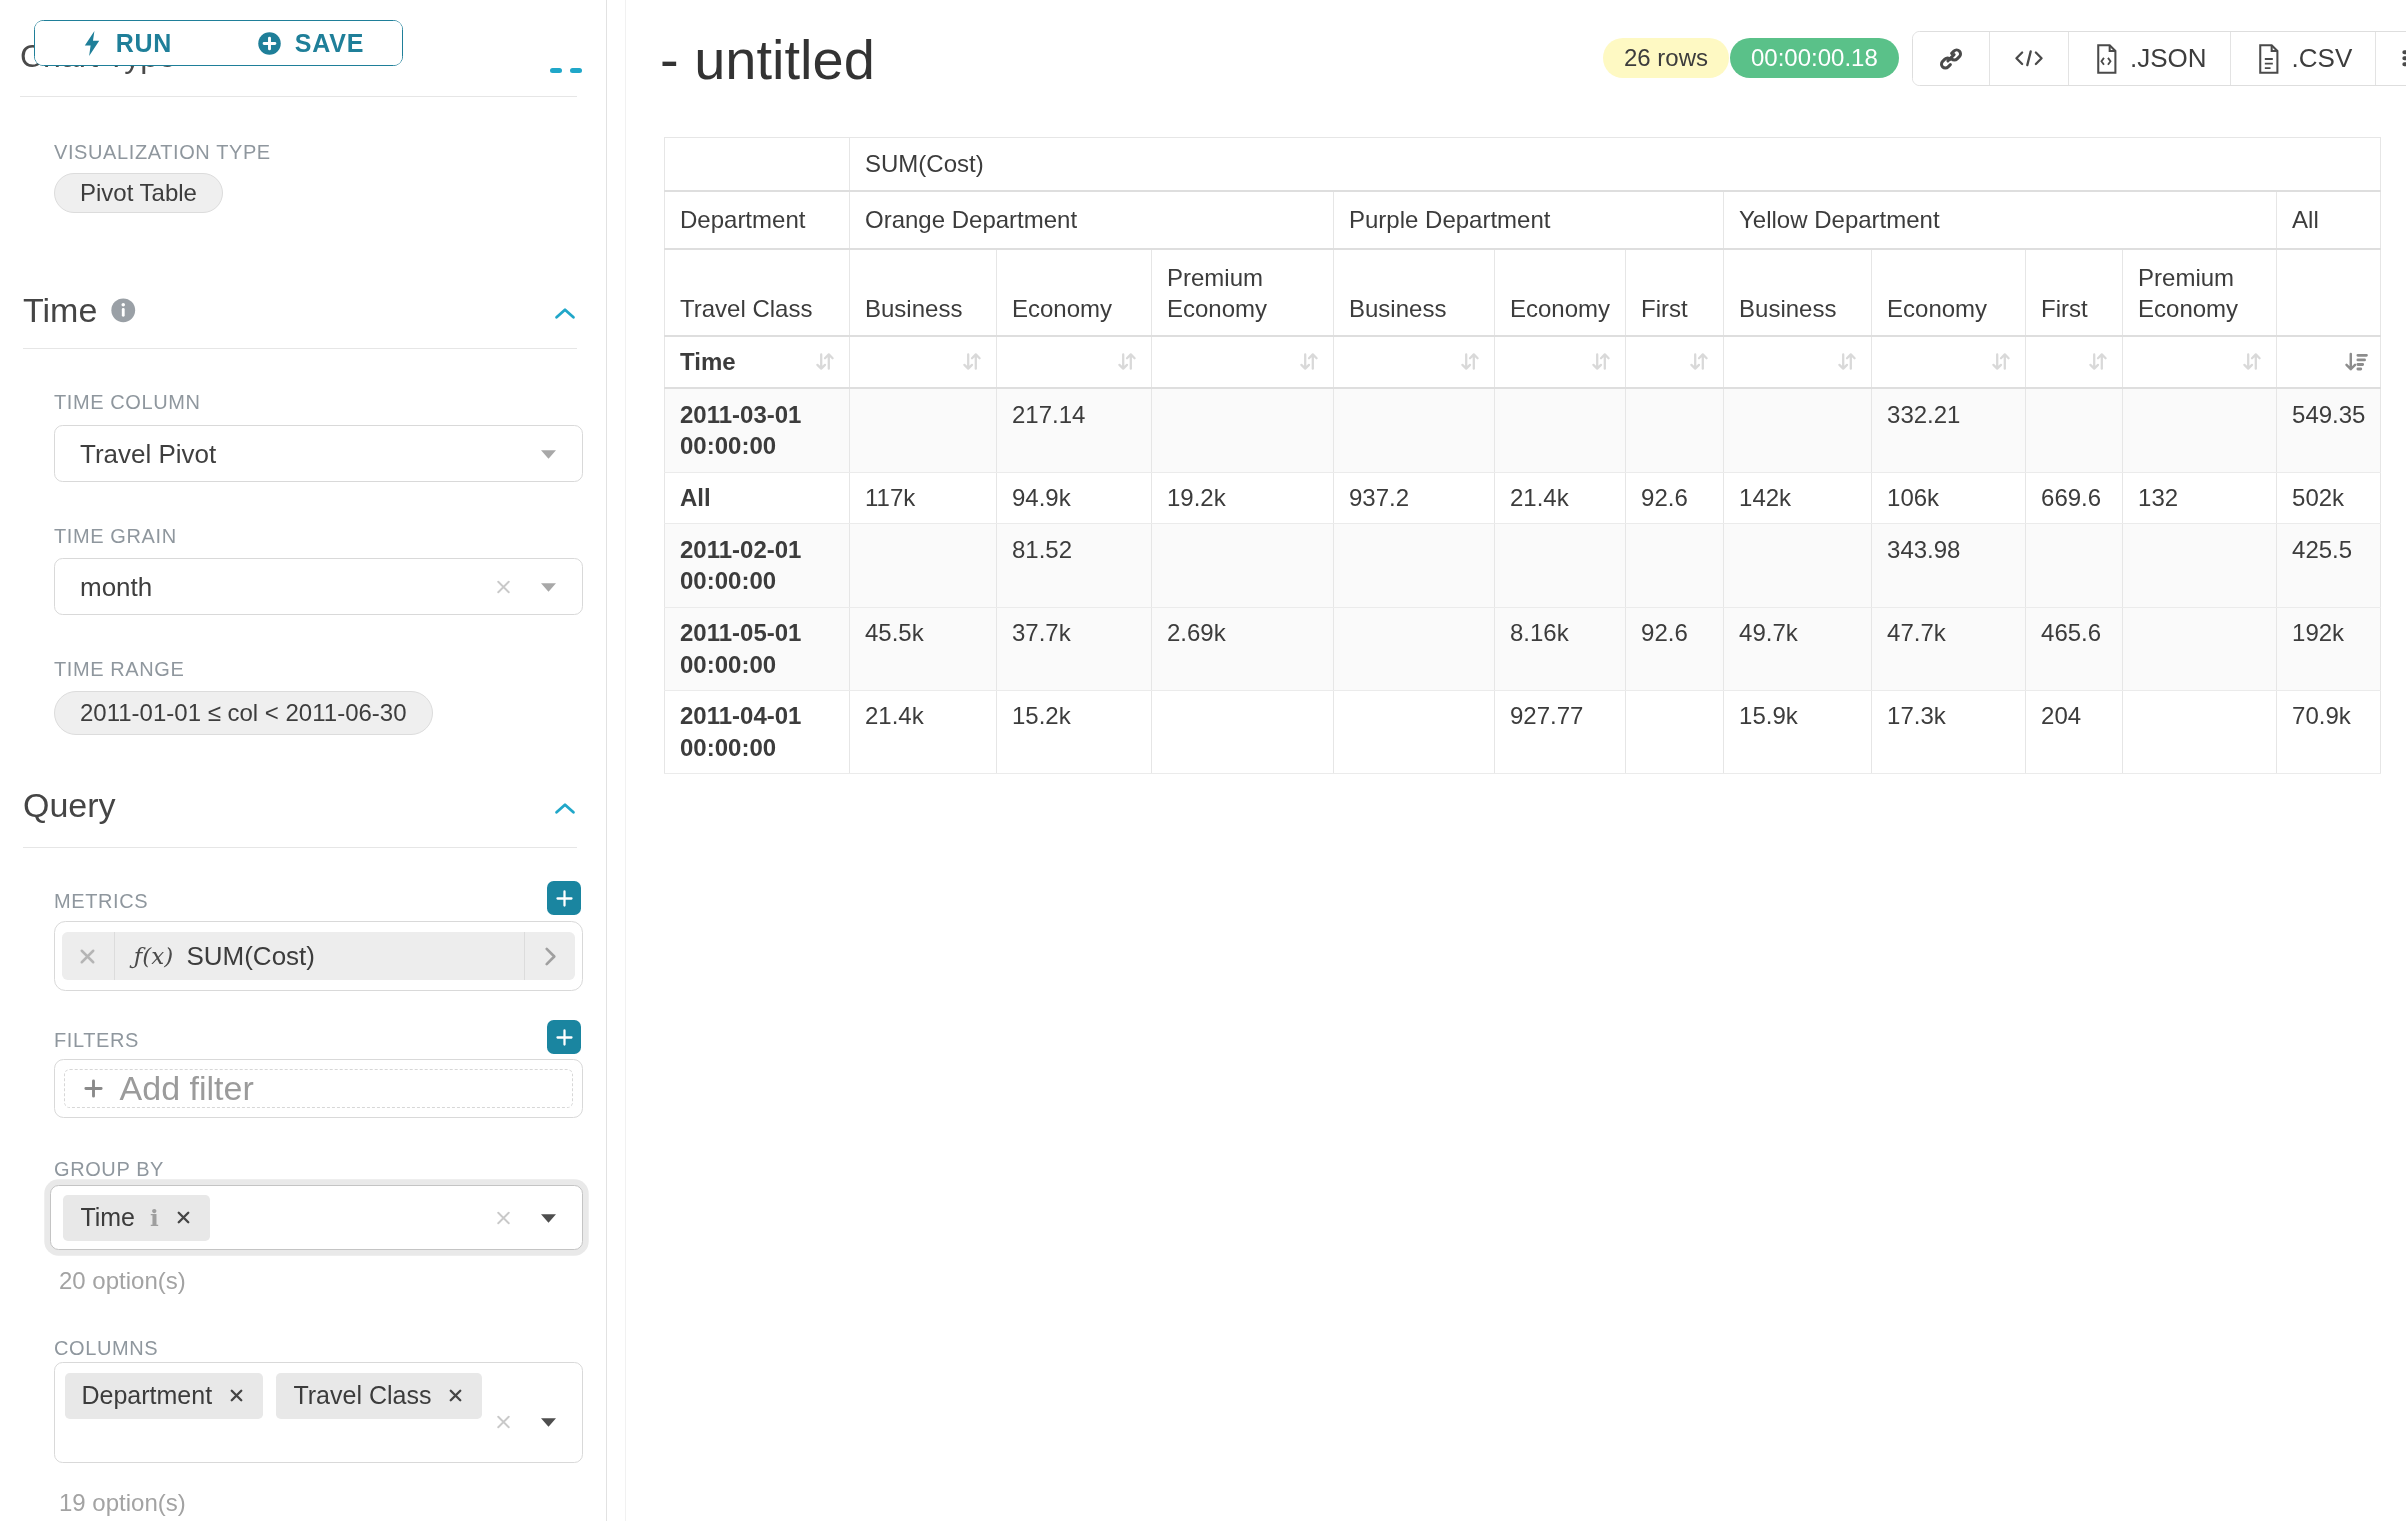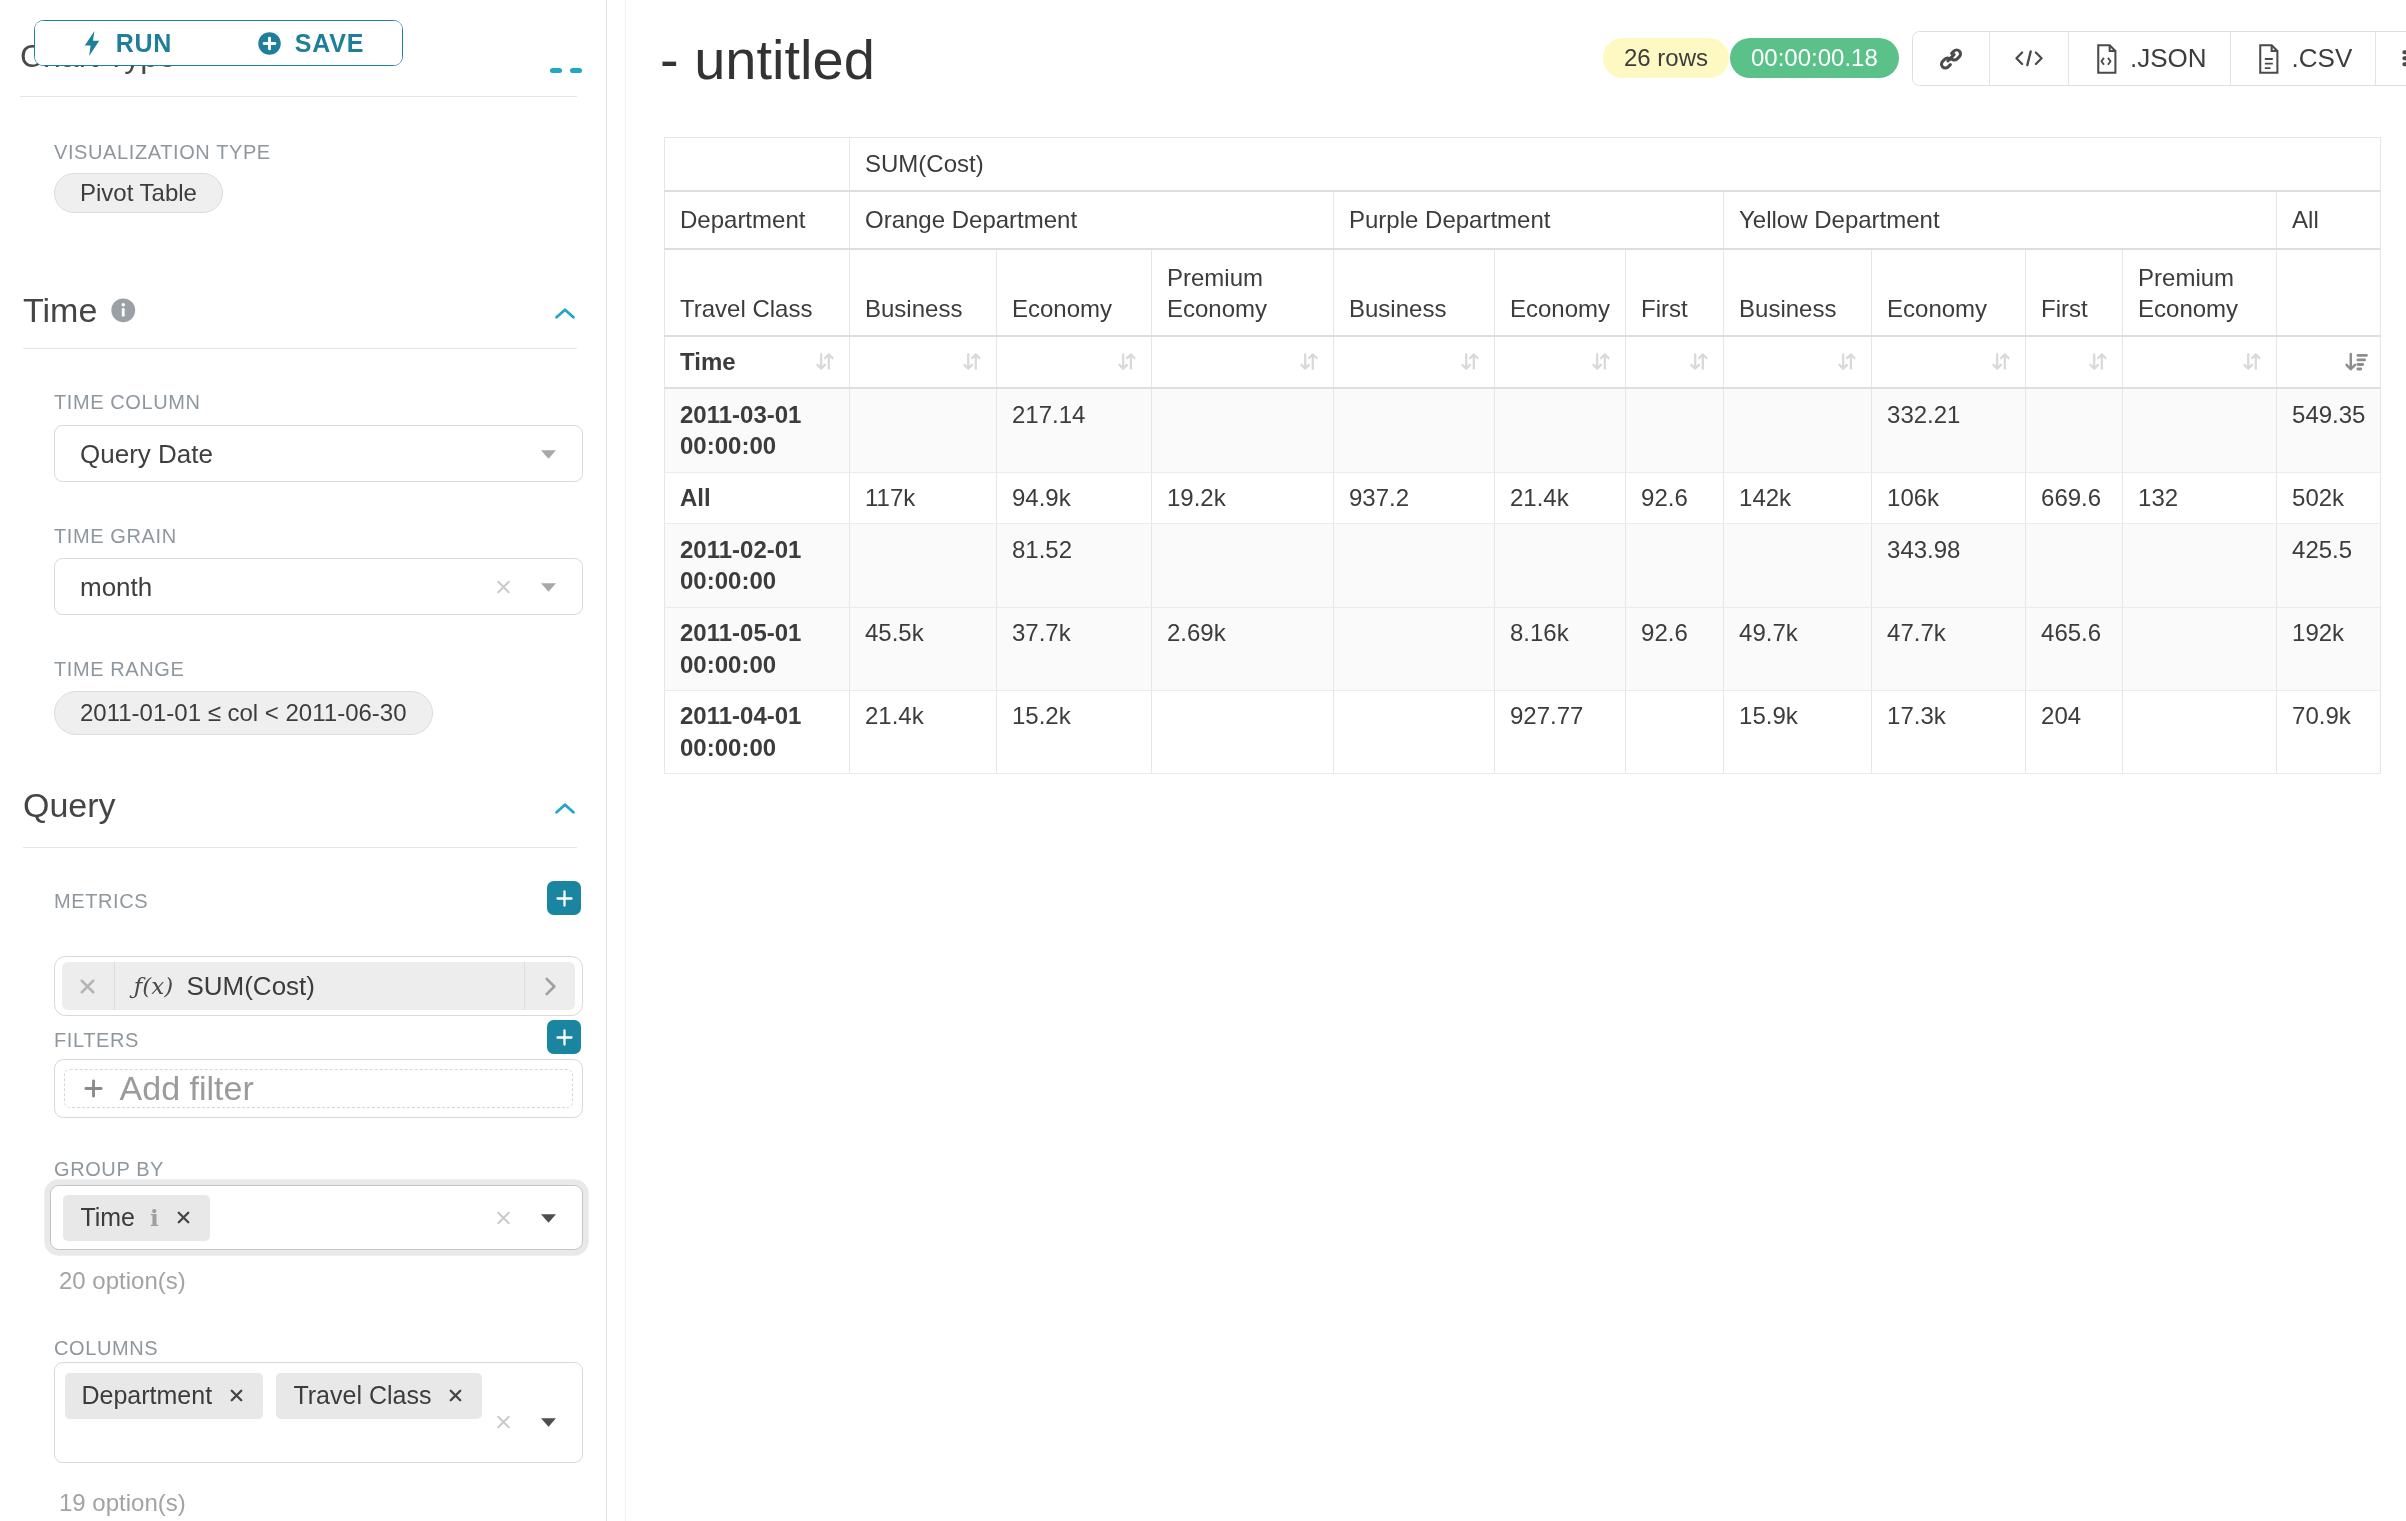"Query Date" span.sel-text { text: Query Date -> Travel Pivot }
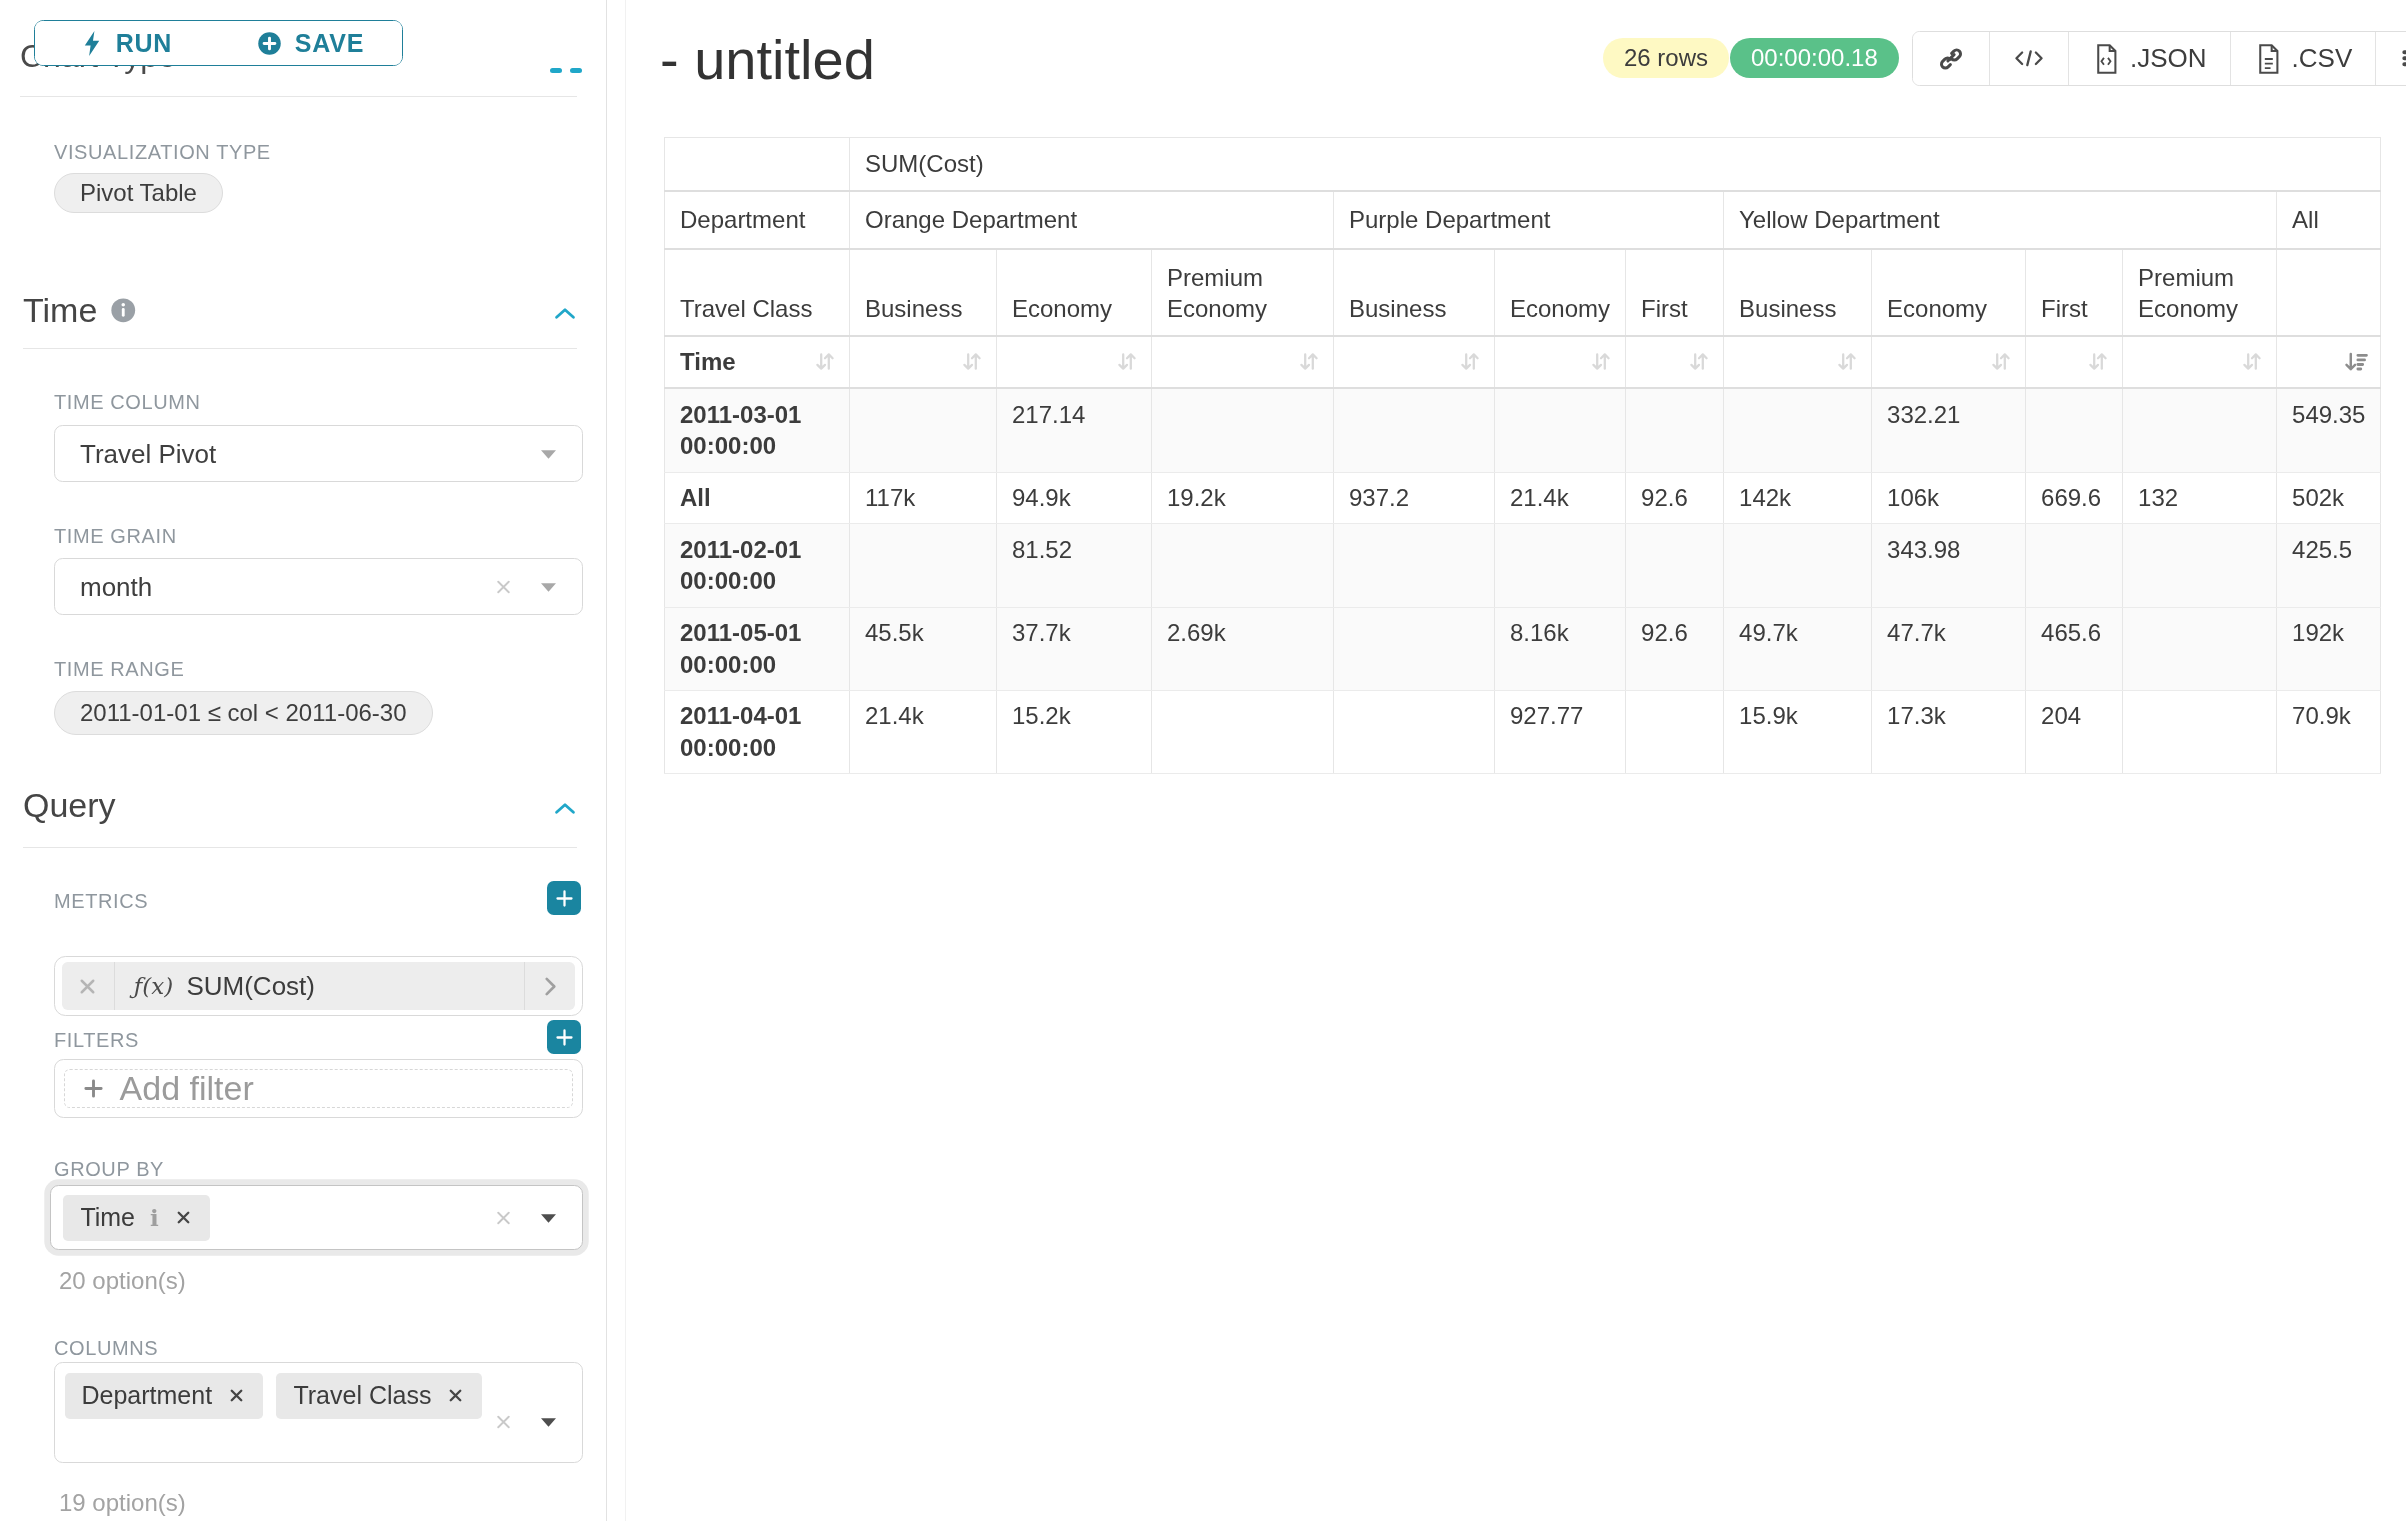"ƒ(x)" #metric-box { height: 60px -> 70px; top: 956px -> 921px }
